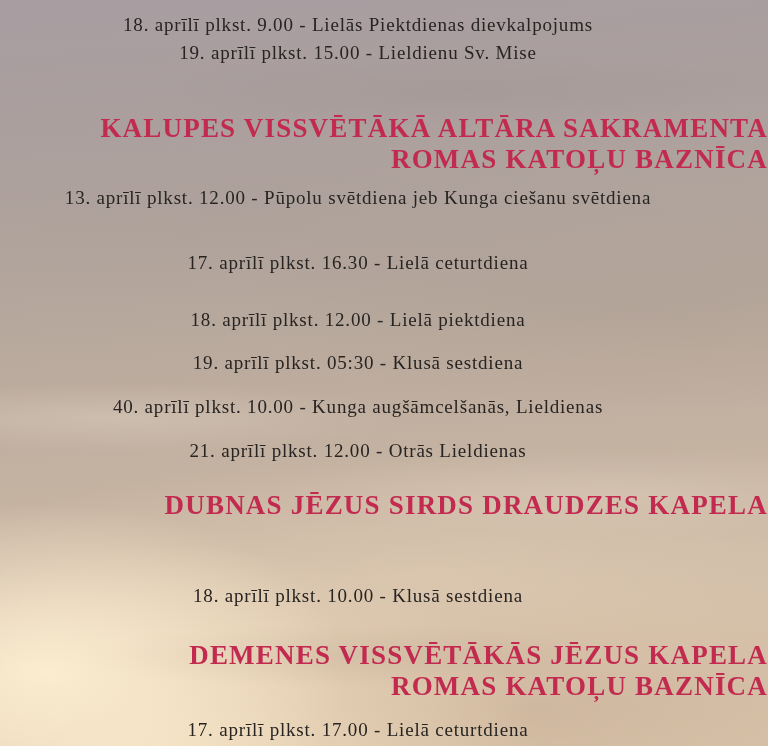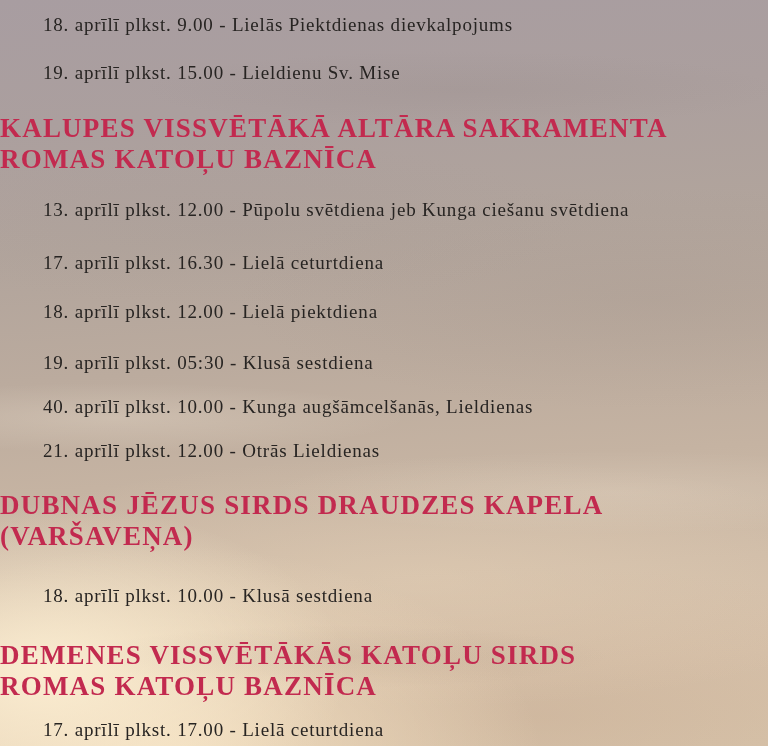"18. aprīlī plkst. 9.00 -" .entry { text-align: none -> center }
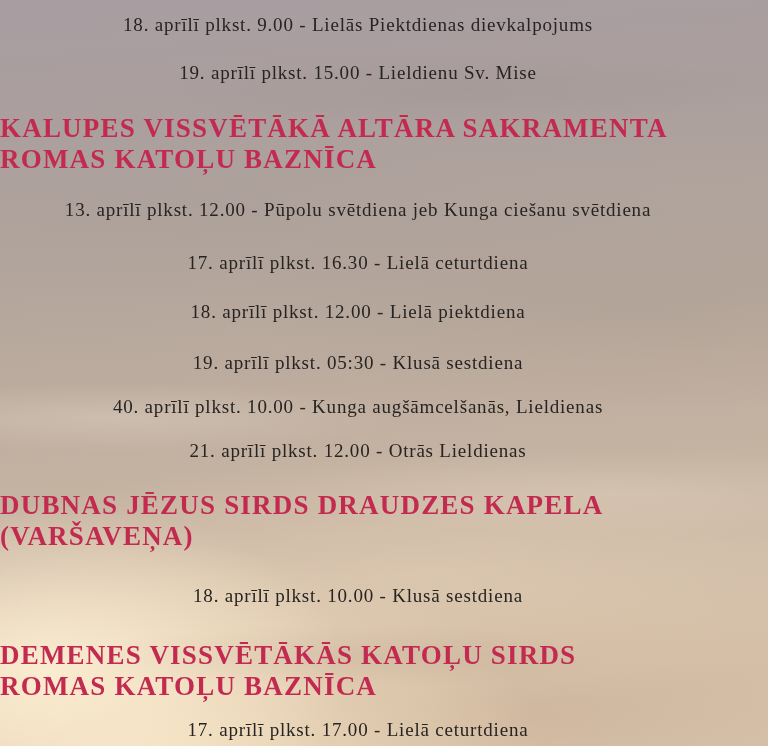"19. aprīlī plkst. 15.00 -" div.entry { top: 60px -> 40px }
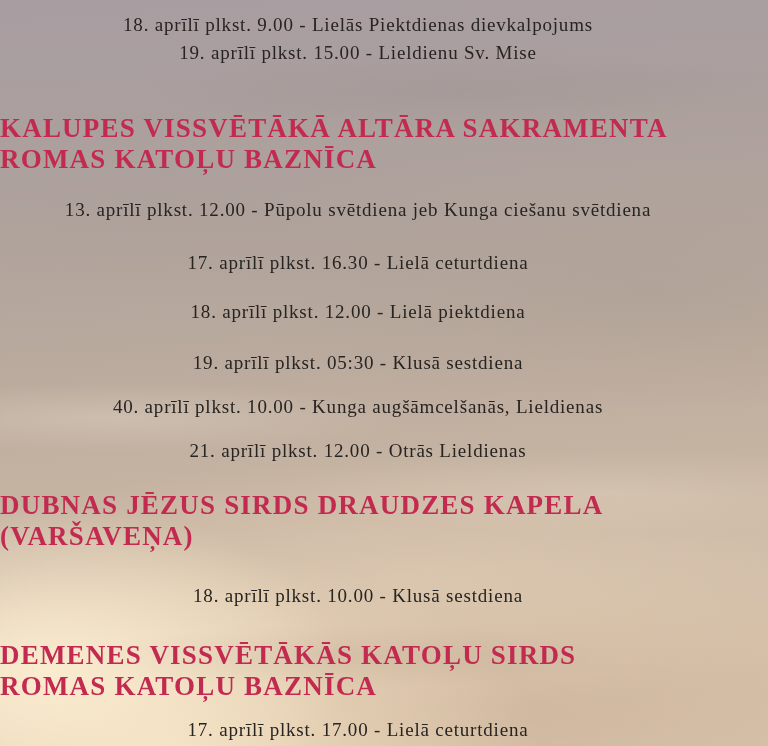"KALUPES VISSVĒTĀKĀ ALTĀRA SAKRAMENTA" .heading { text-align: left -> right }
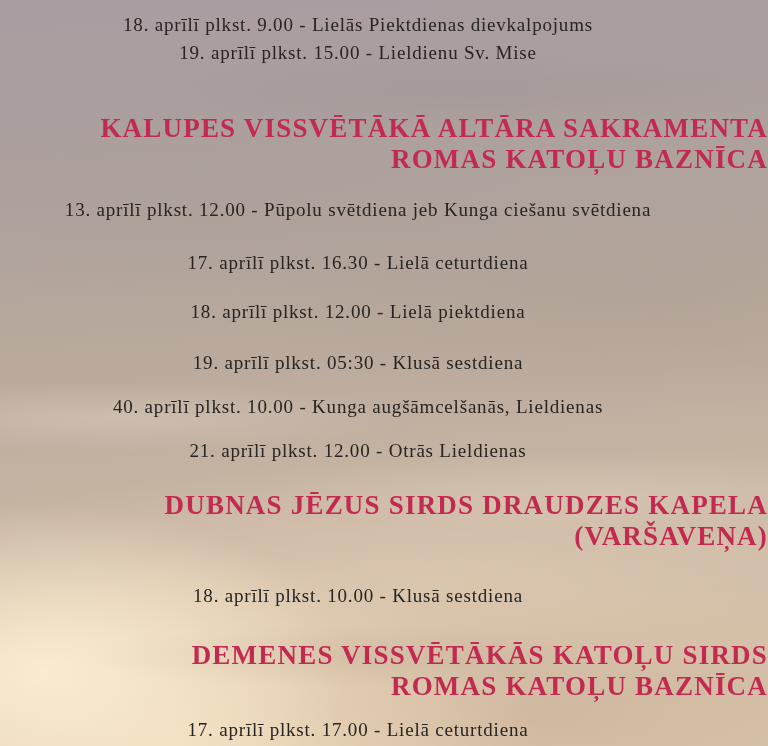"13. aprīlī plkst. 12.00 -" div.entry { top: 197px -> 185px }
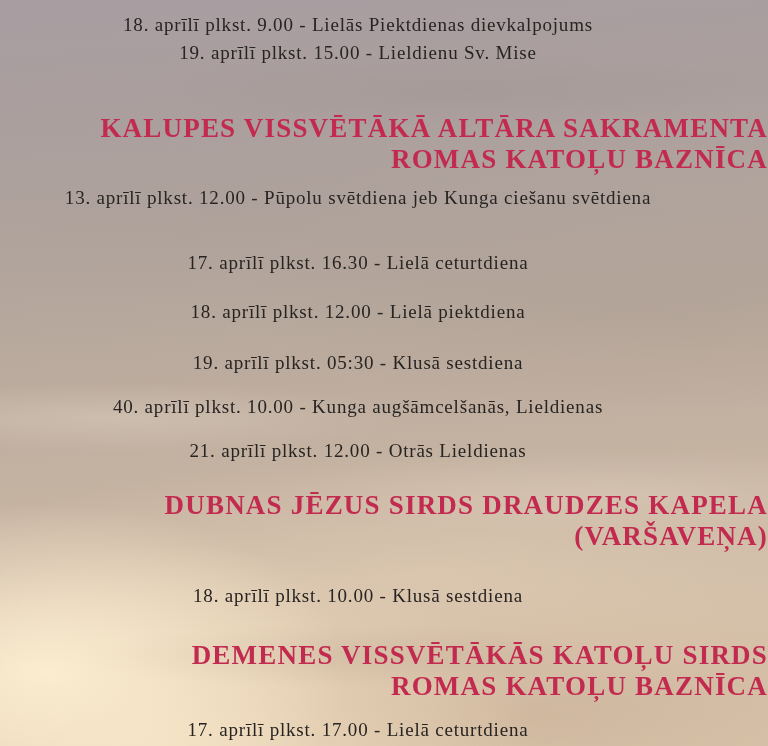"18. aprīlī plkst. 12.00 -" div.entry { top: 299px -> 307px }
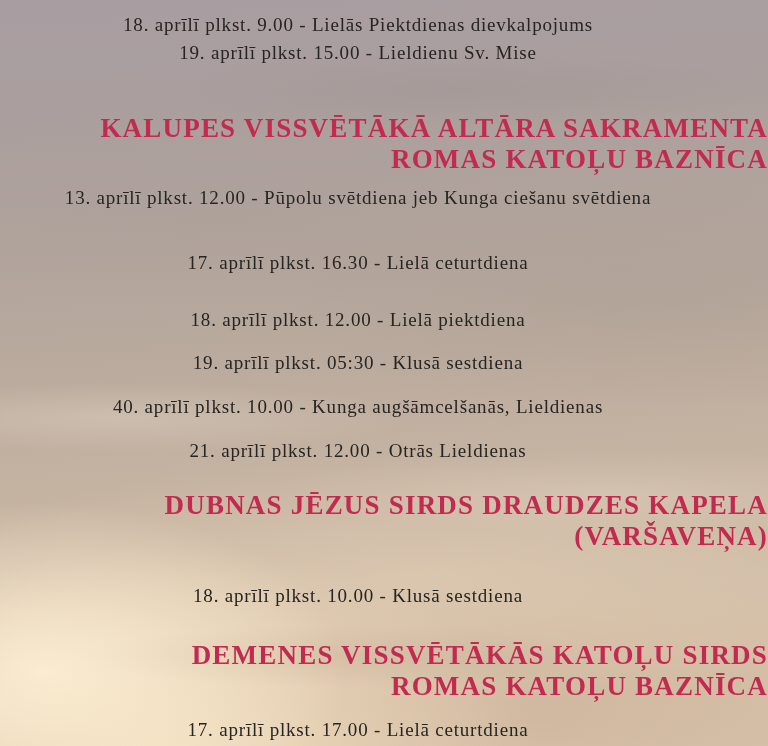"(VARŠAVEŅA)" div { html: <div>(VARŠAVEŅA)</div> -> none }
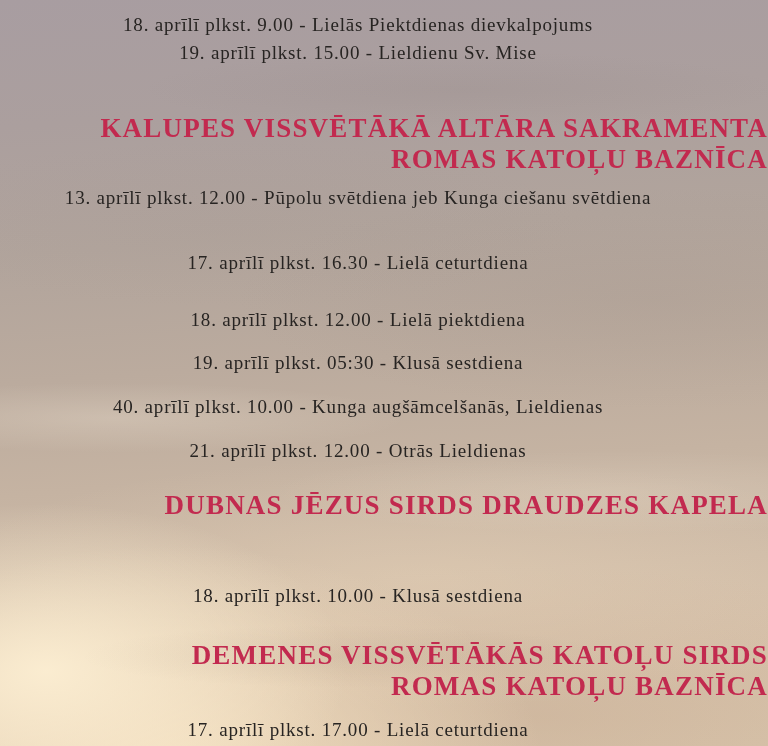"DEMENES VISSVĒTĀKĀS KATOĻU SIRDS" div { text: KATOĻU SIRDS -> JĒZUS KAPELA }
